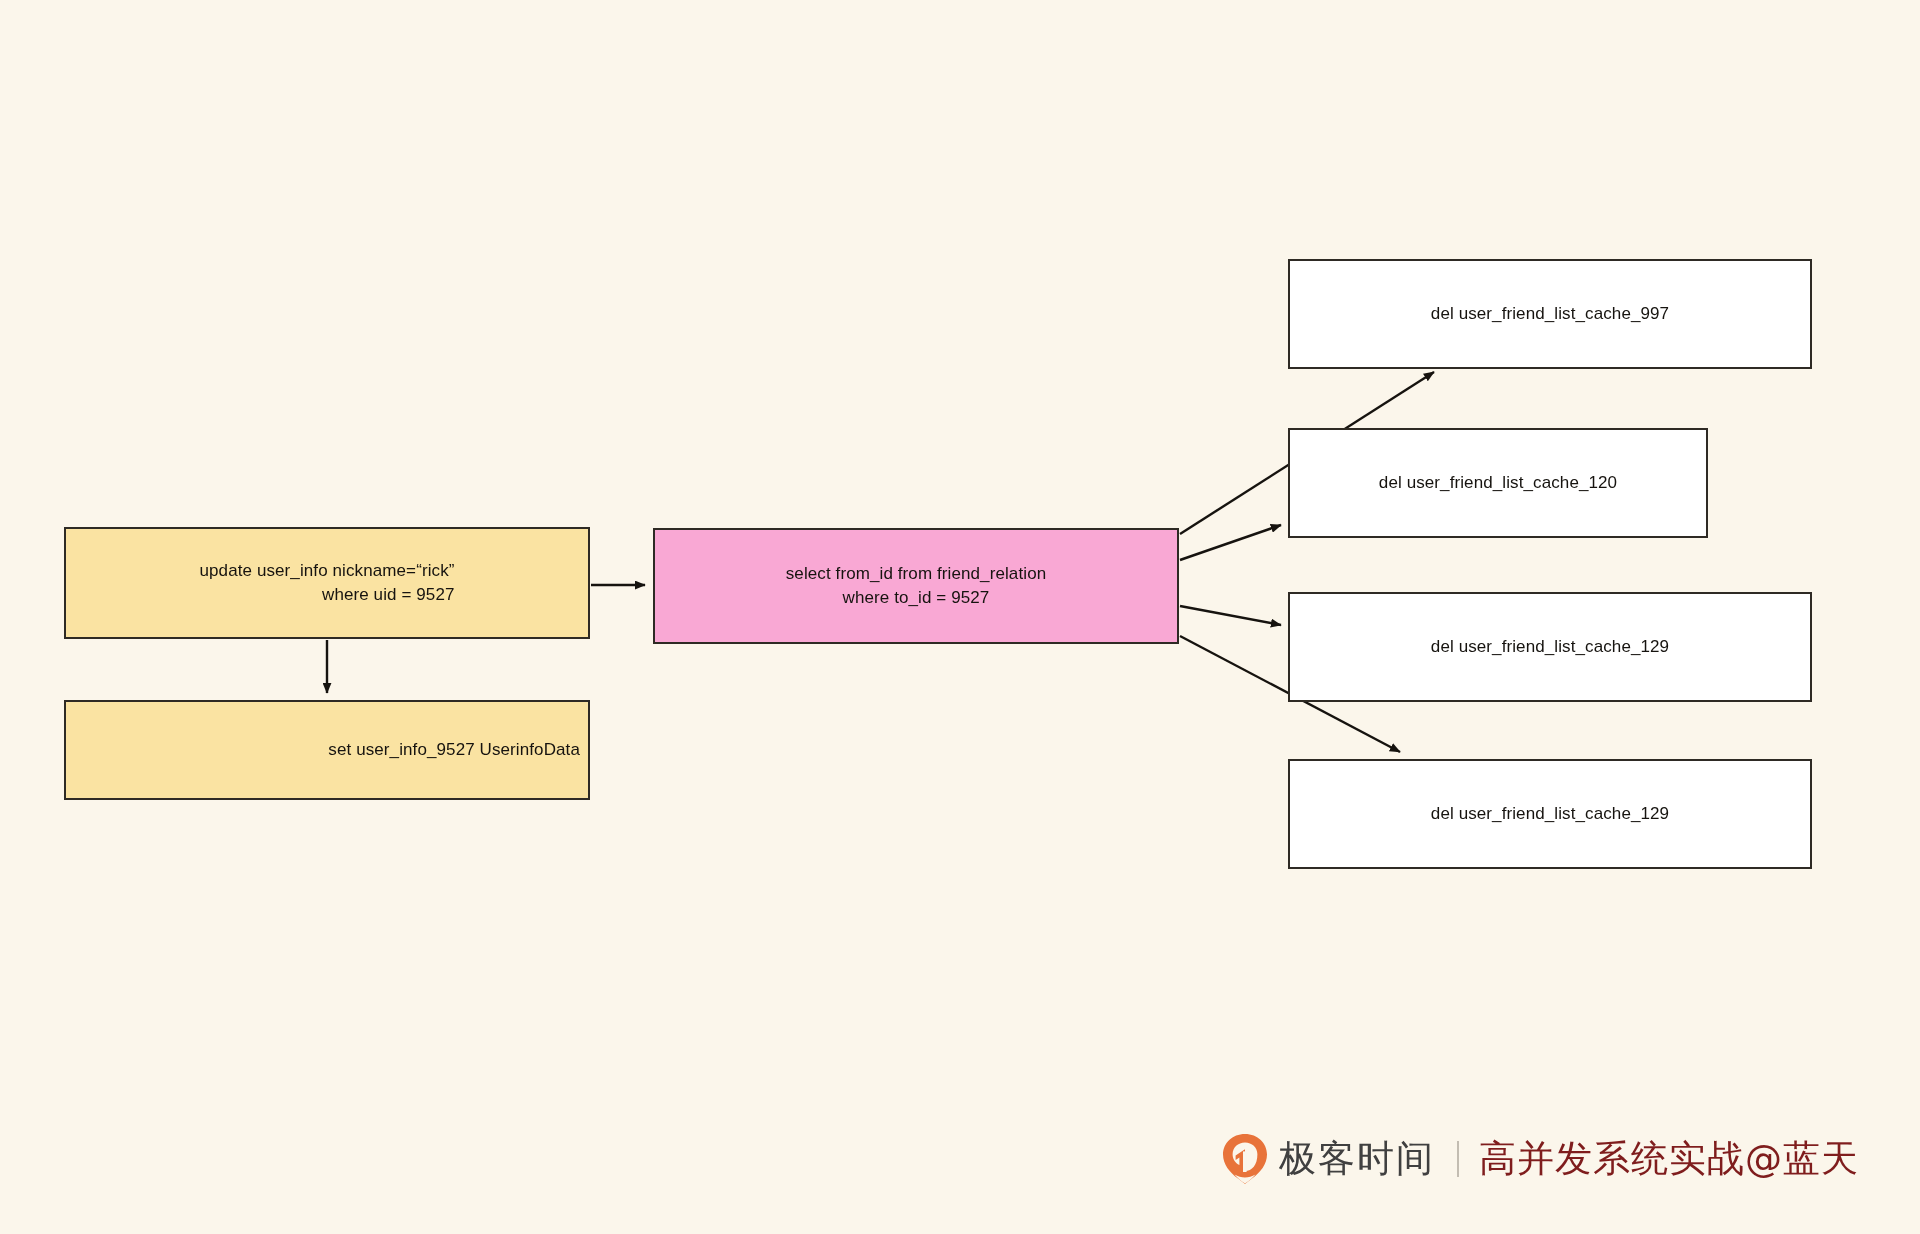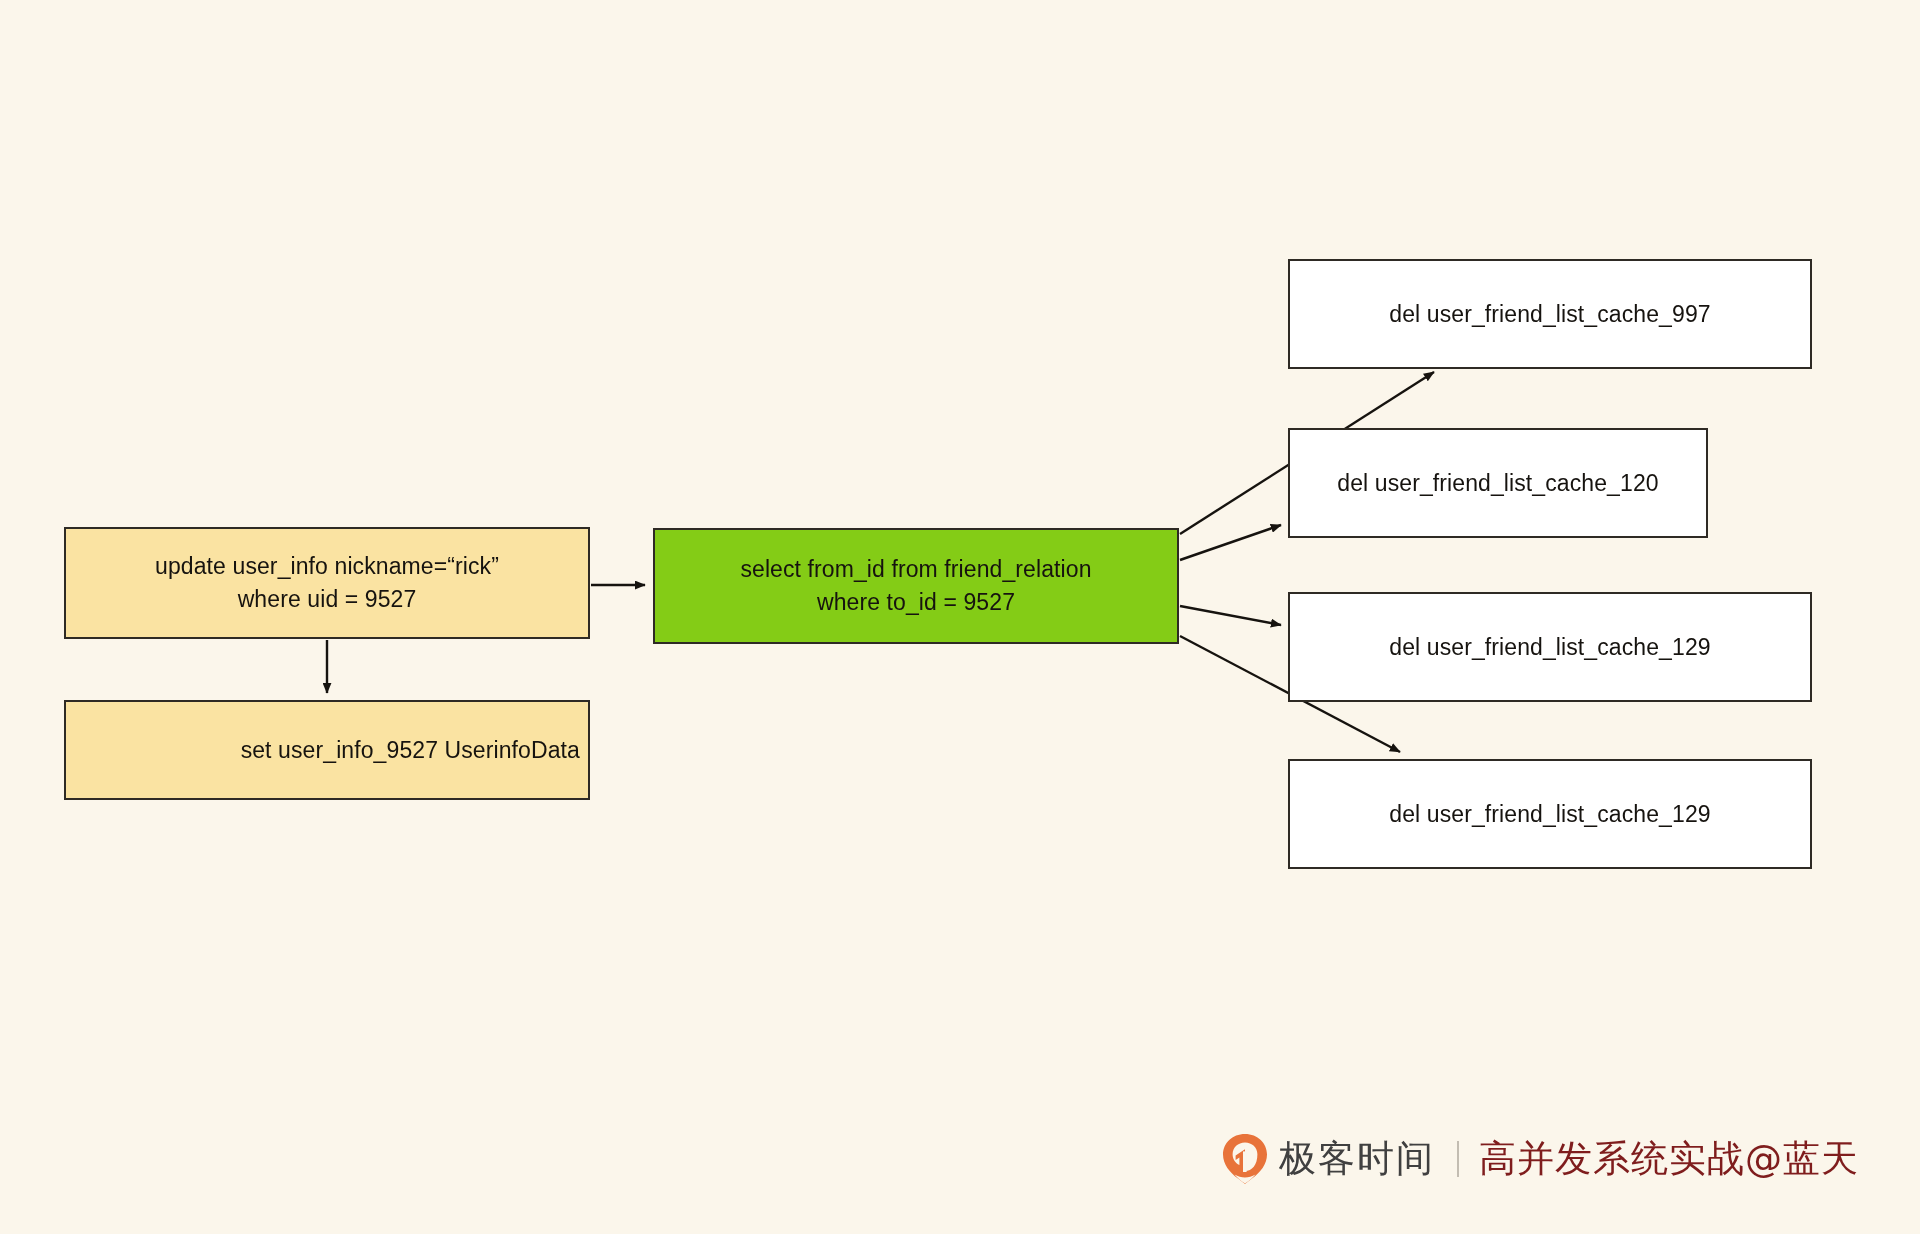"del user_friend_list_cache_997" .node { font-size: 23px -> 17px }
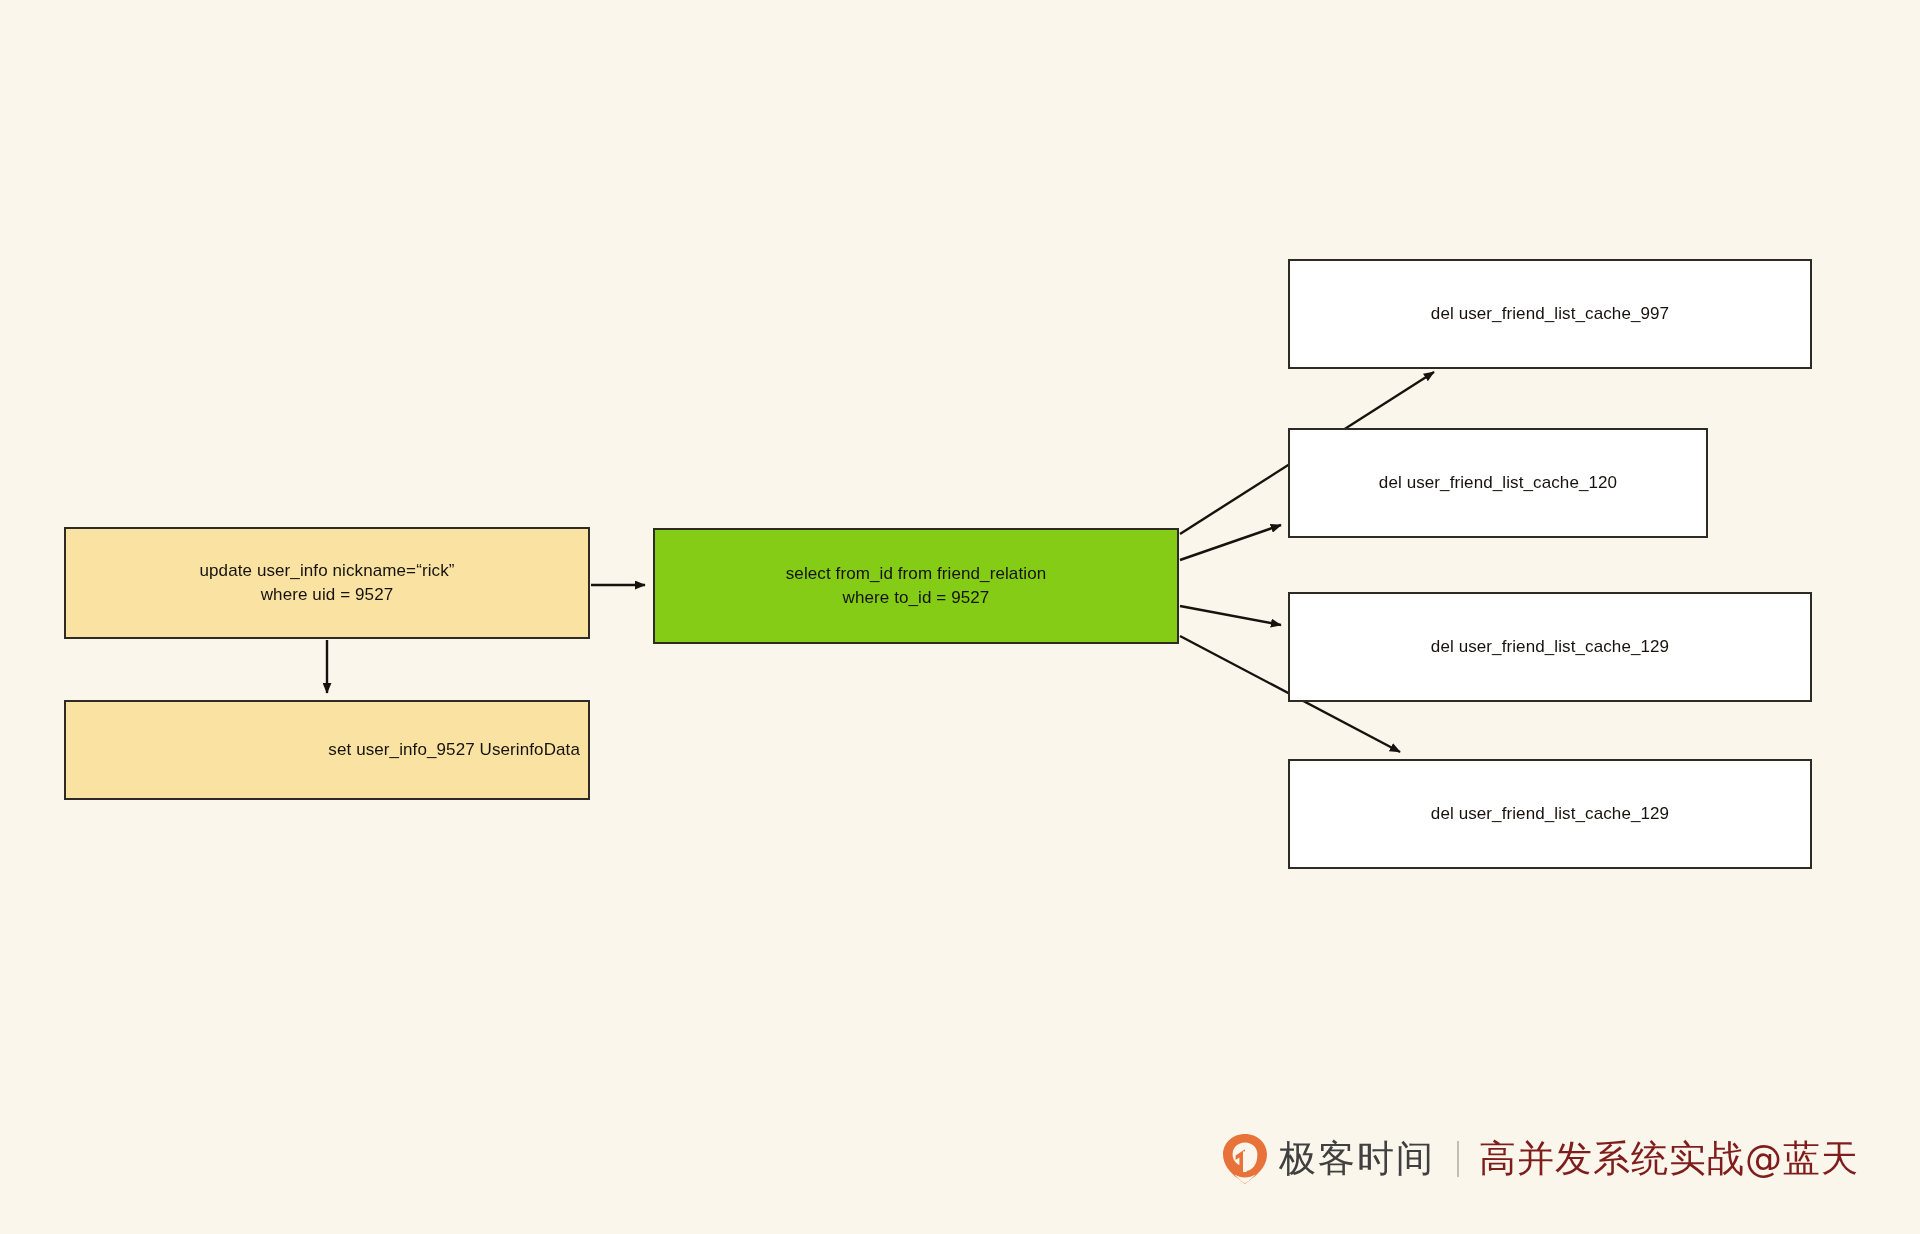"update user_info nickname=“rick”" #node-update { text-align: none -> right }
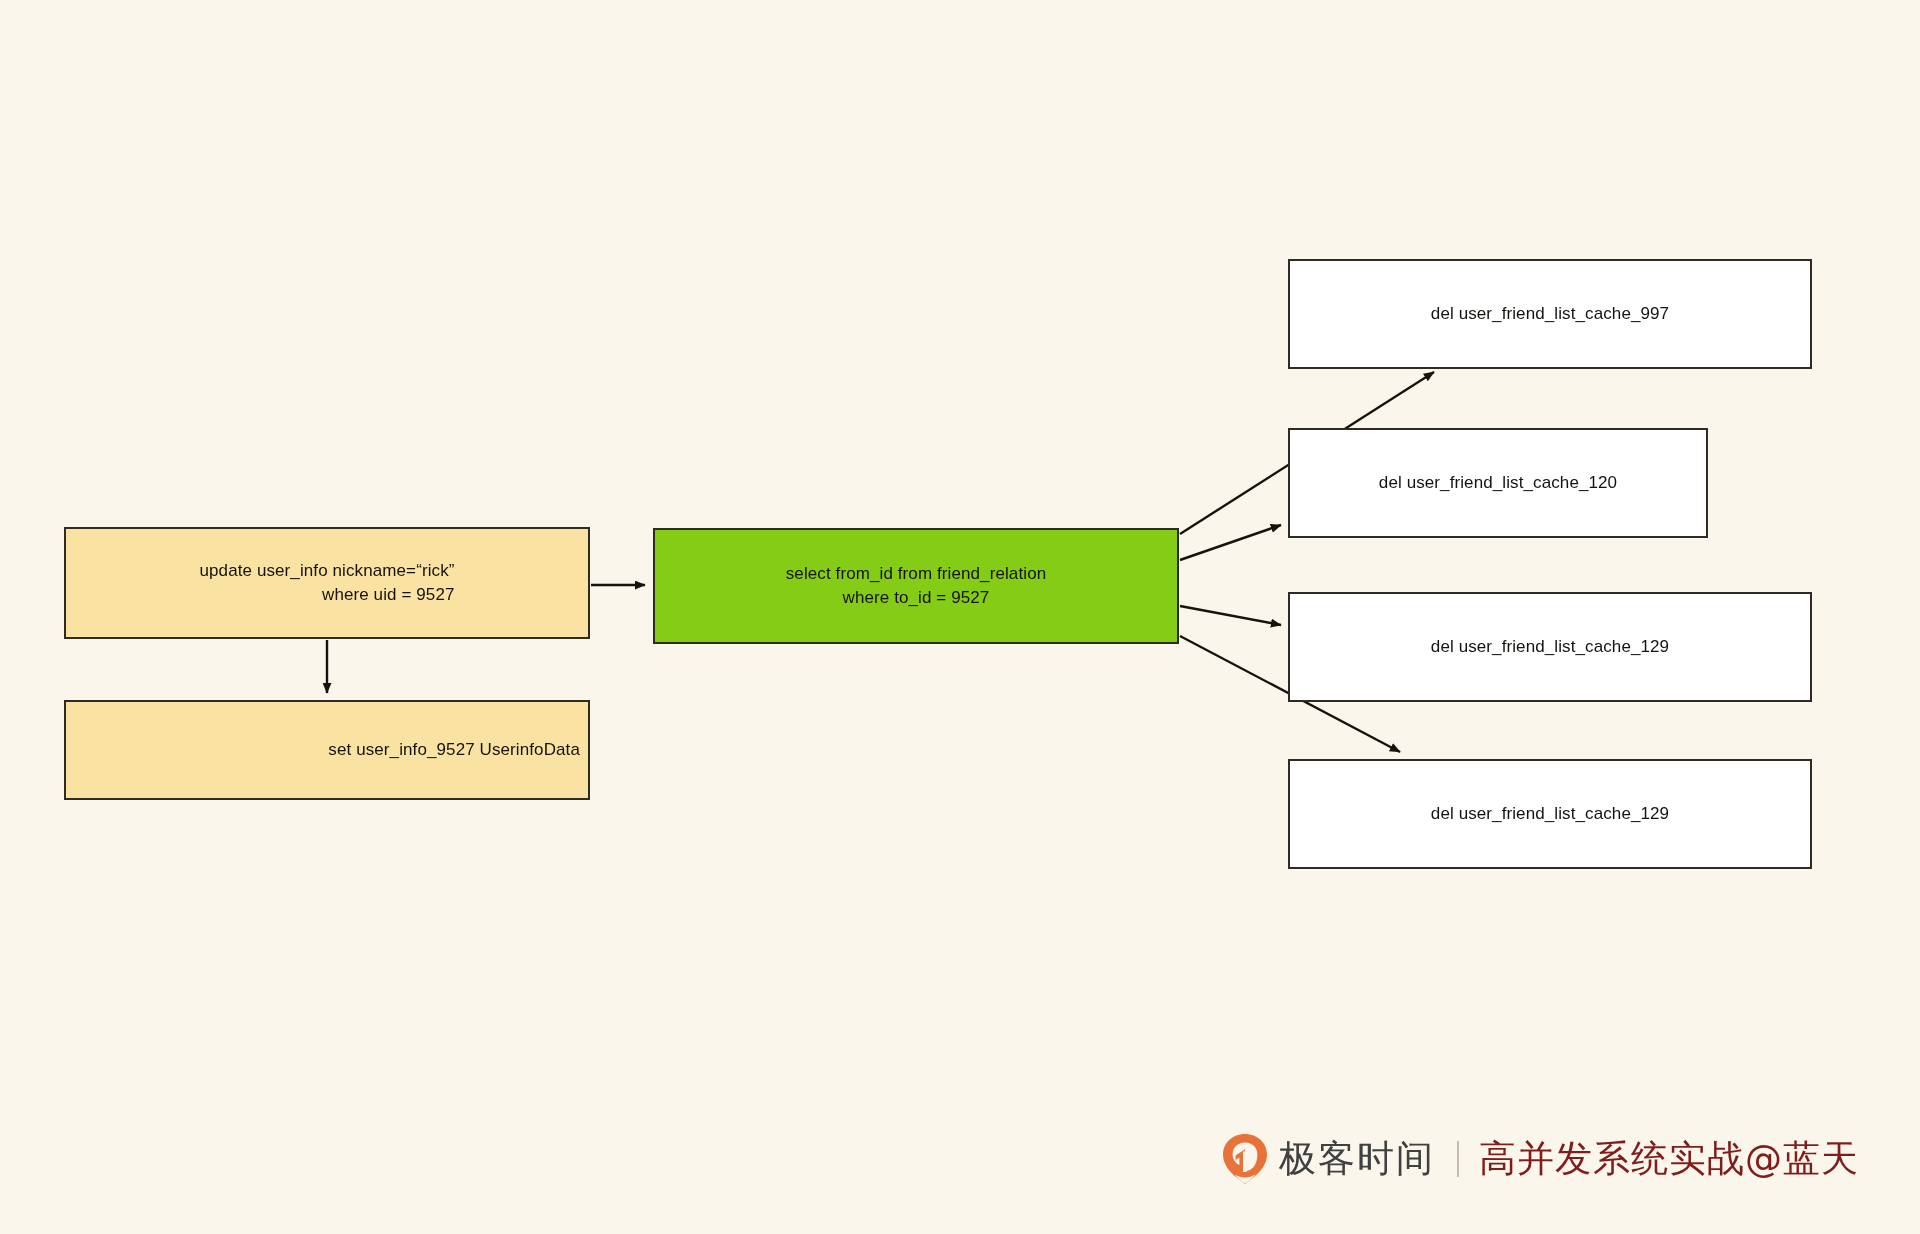"select from_id from friend_relation" .node-blue { background: #84cc16 -> #f9a8d4 }
